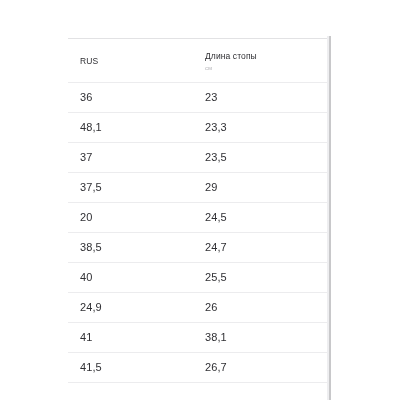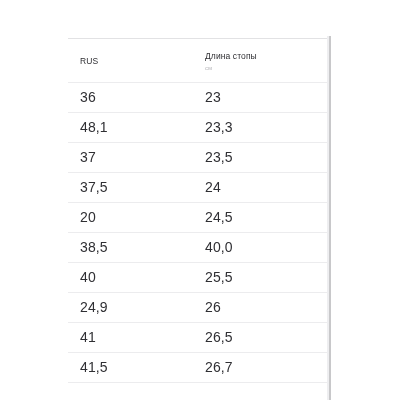"36" .size-table tbody td { font-size: 14px -> 11px }
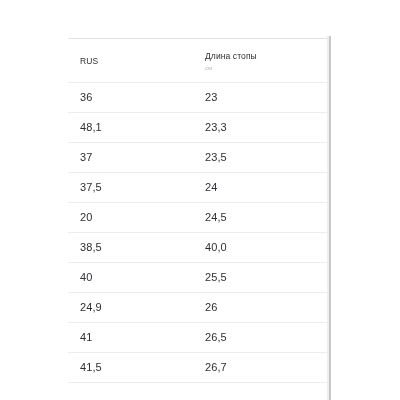"24" td { text: 24 -> 29 }
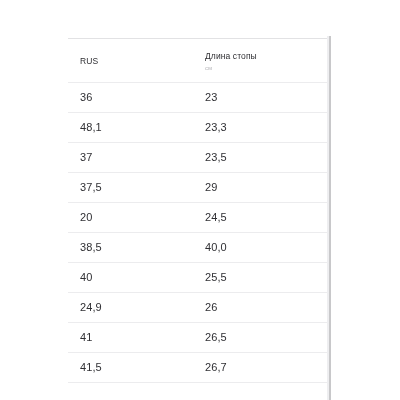"40,0" td { text: 40,0 -> 24,7 }
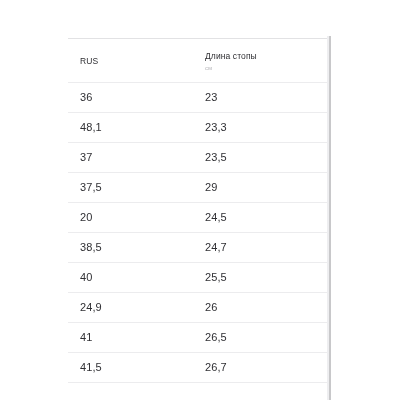"26,5" td { text: 26,5 -> 38,1 }
